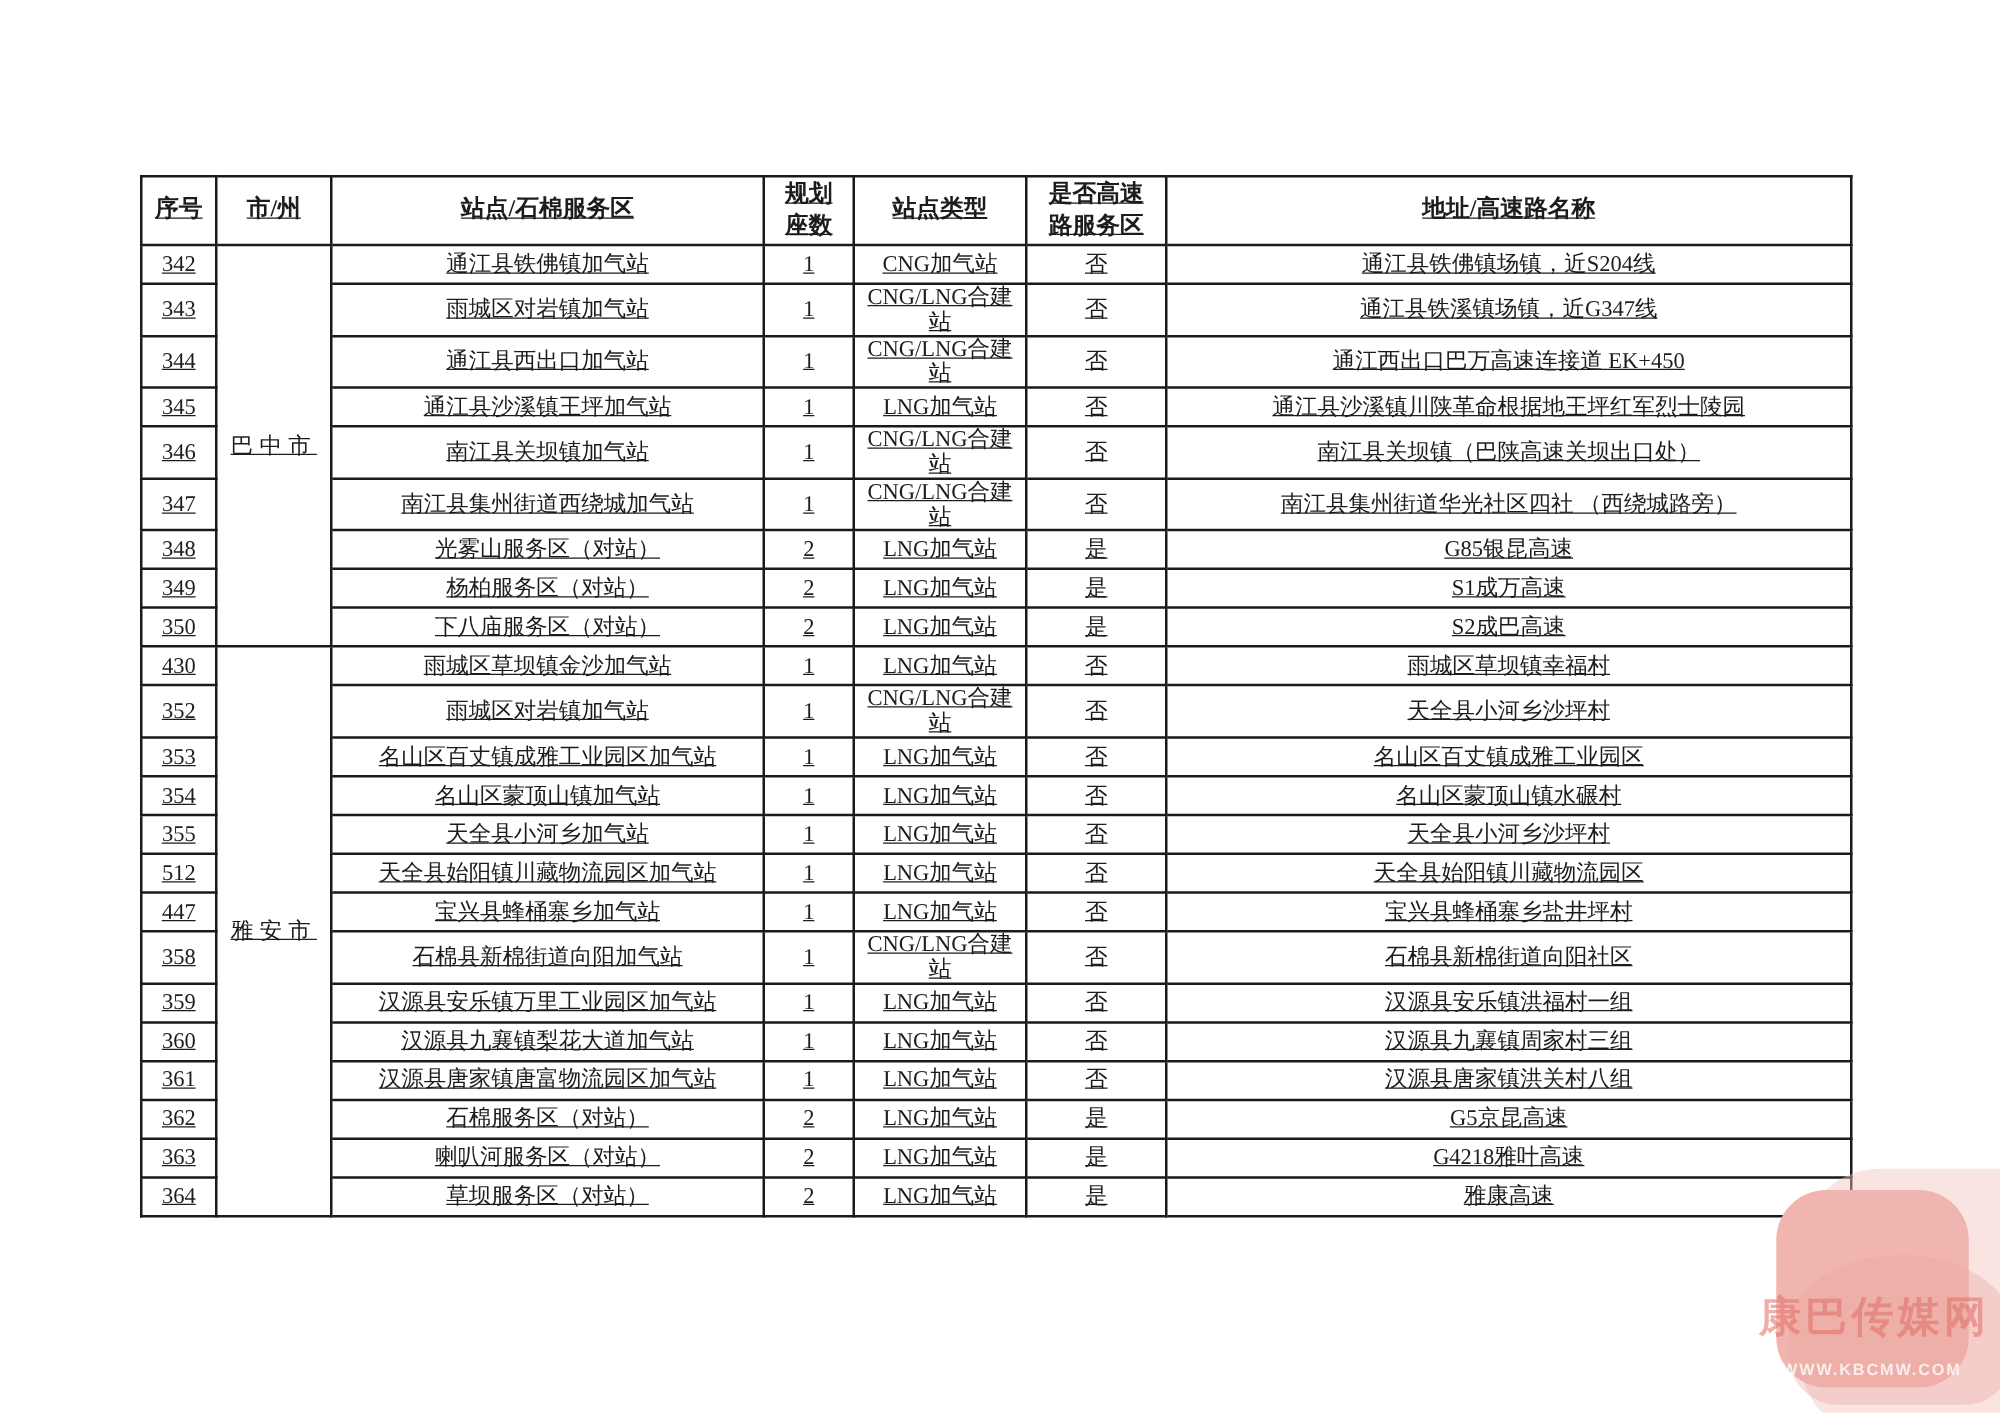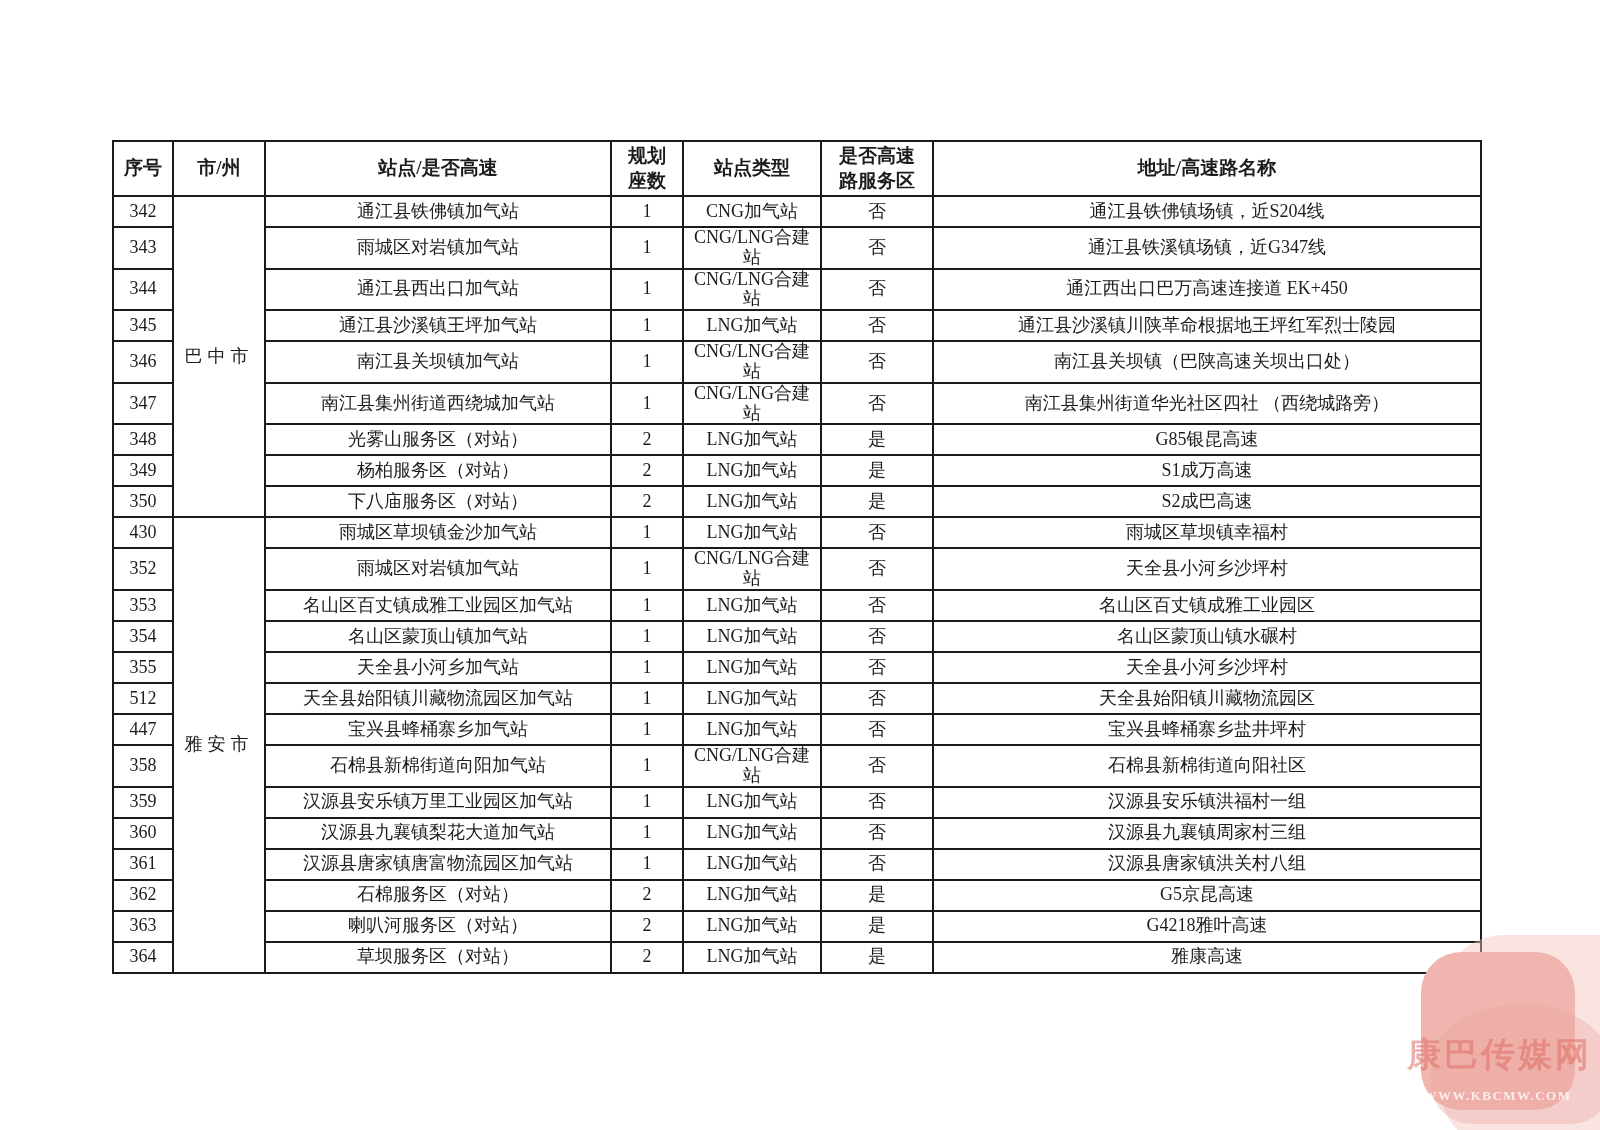"序号" table.stations { text-decoration: none -> underline }
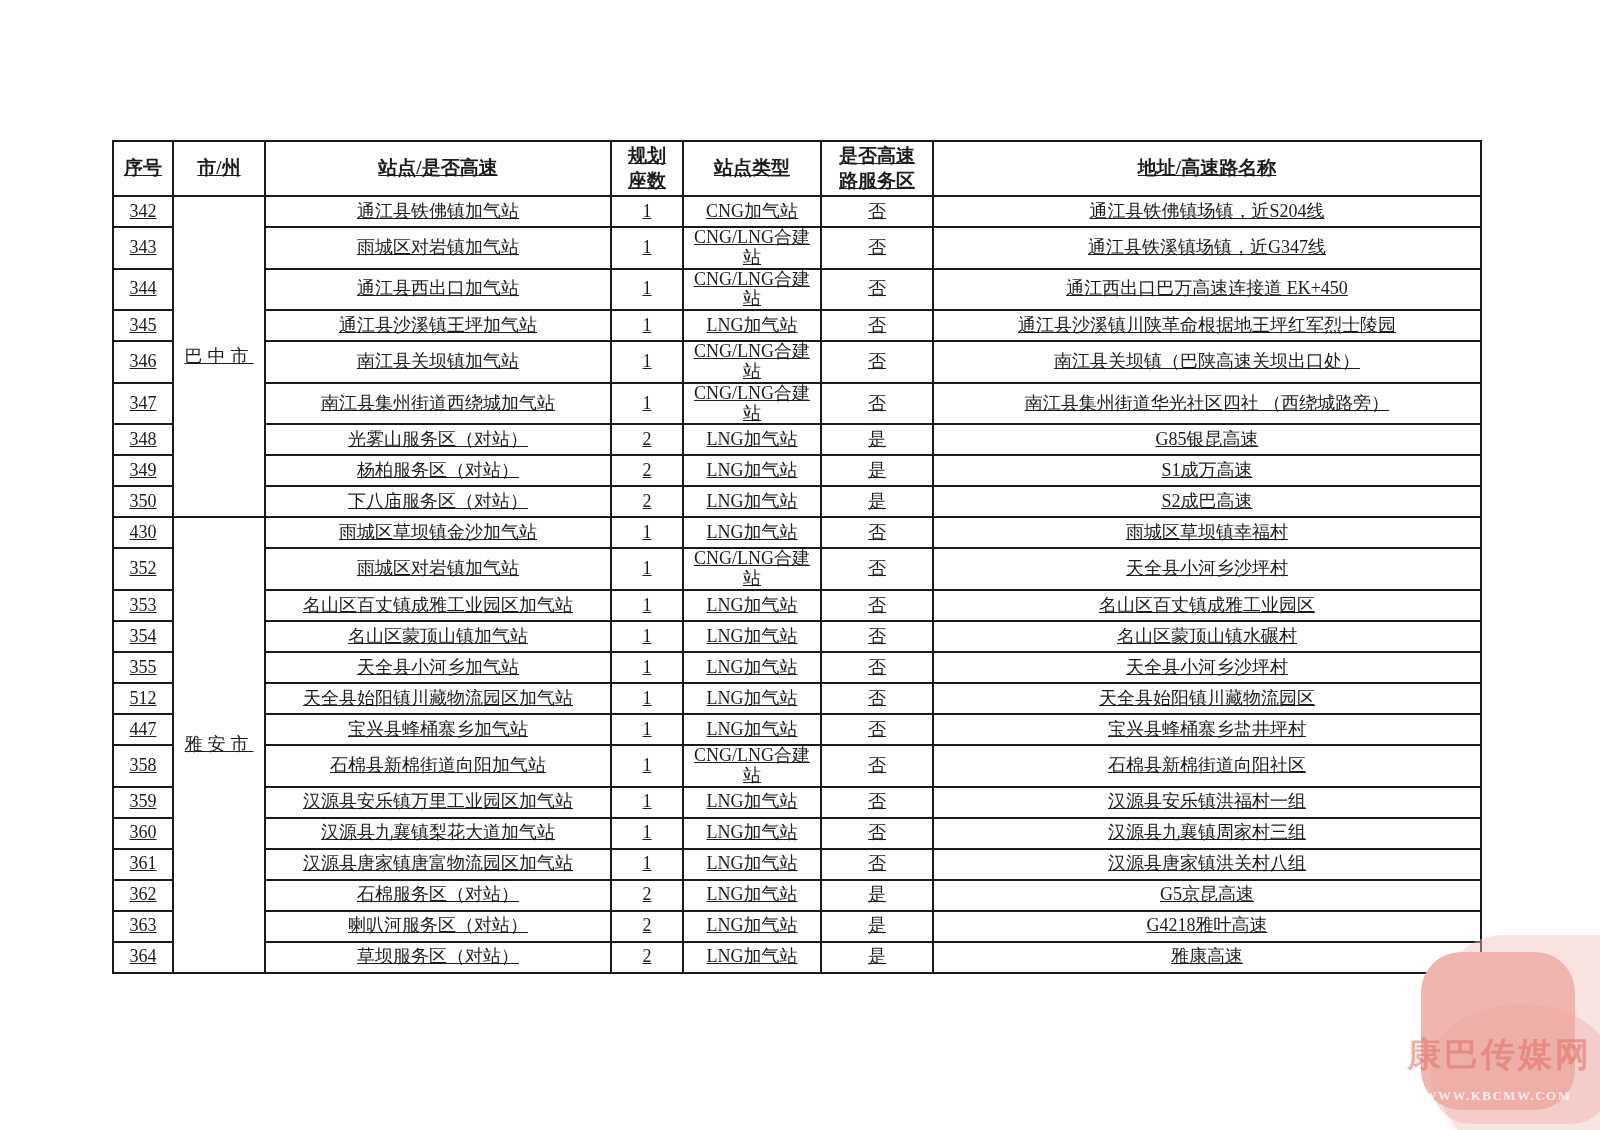"站点/是否高速" th { text: /是否高速 -> /石棉服务区 }
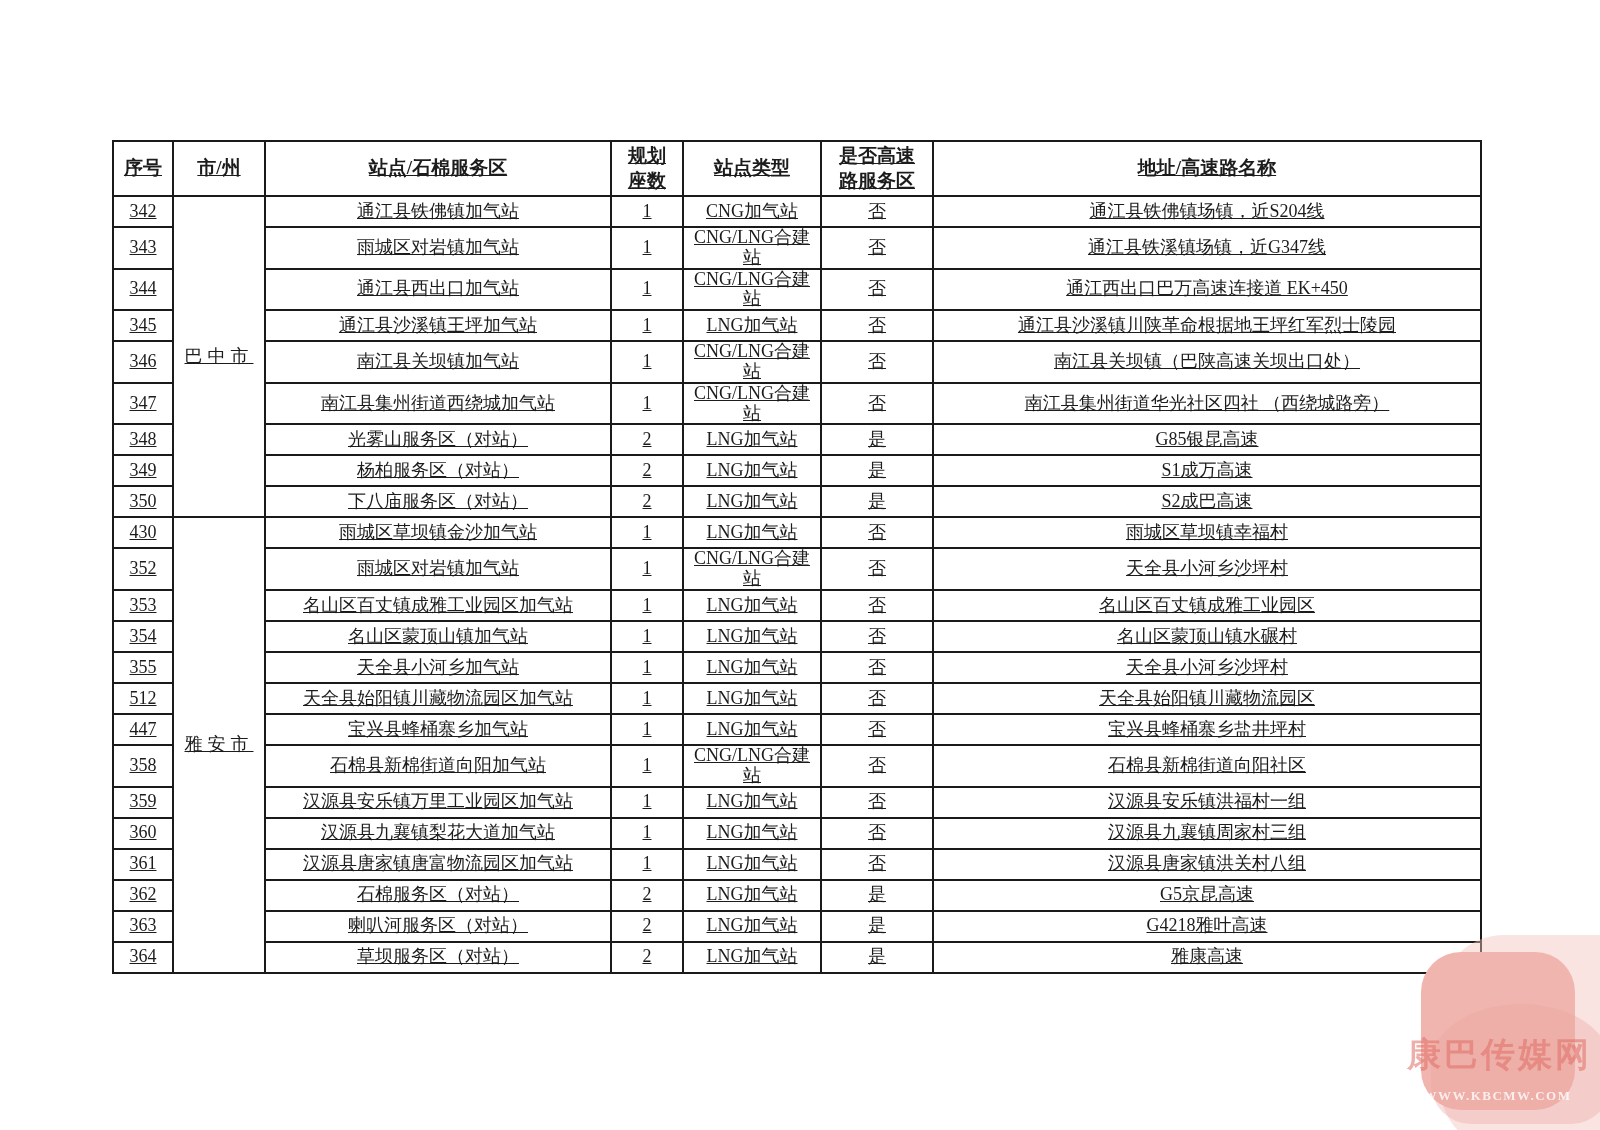"WWW.KBCMW.COM" .wm-url { font-family: Liberation Serif, serif -> Liberation Sans, sans-serif }
